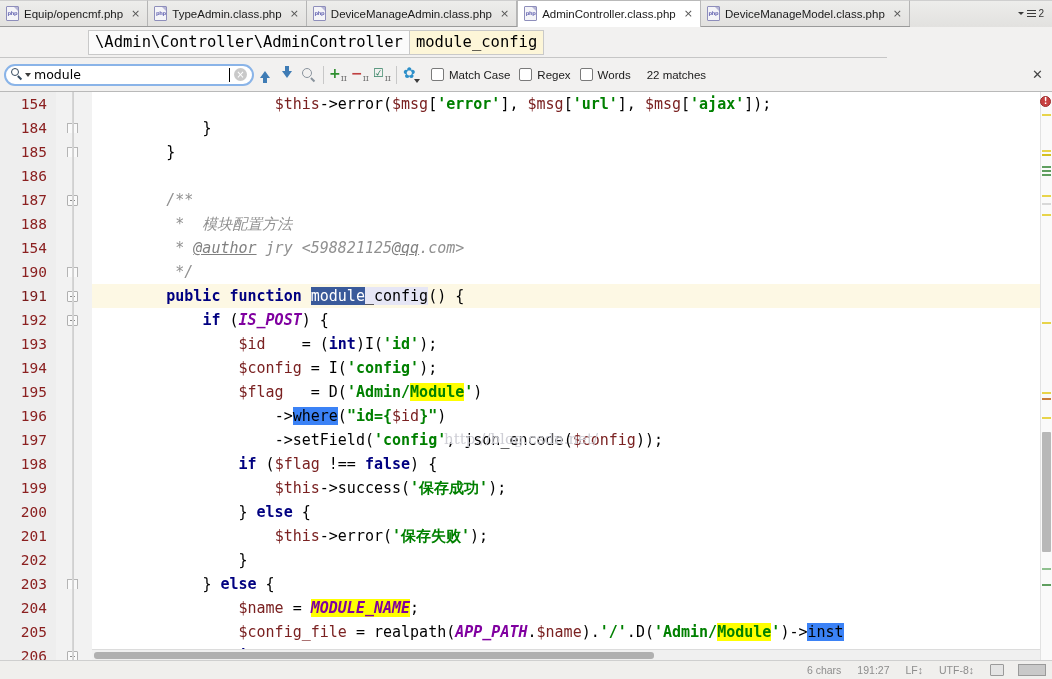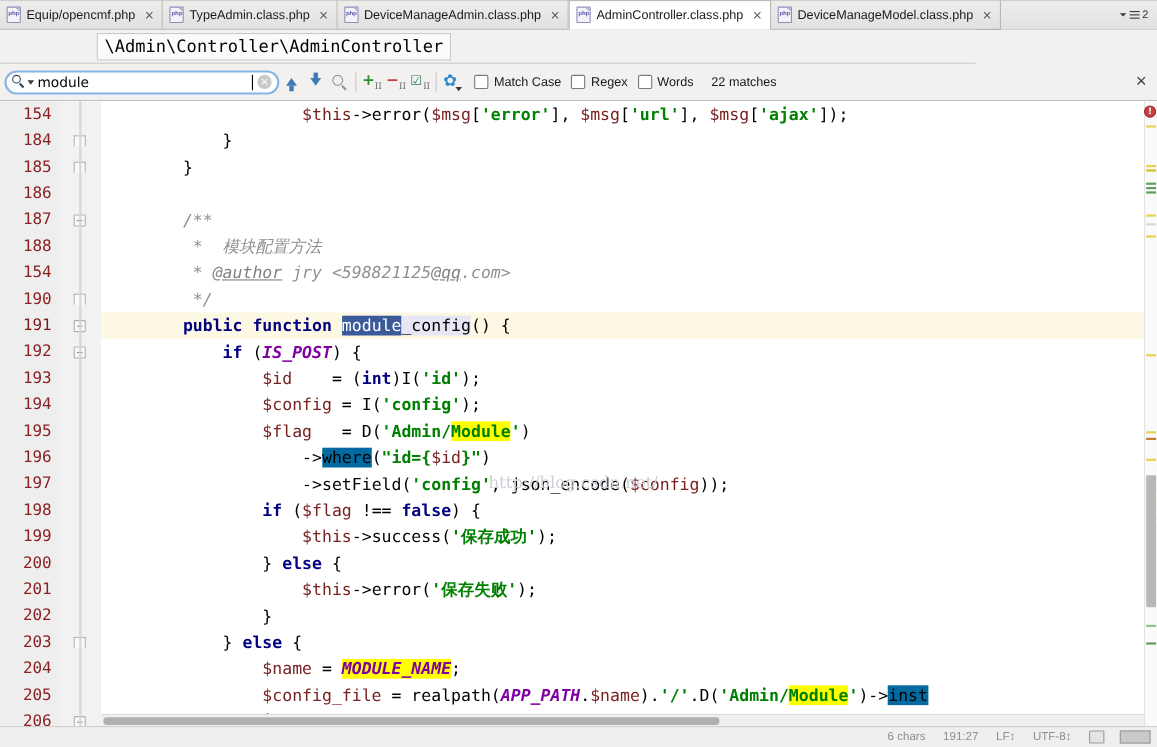"module_config" span.crumb { html: none -> <span>module_config</span> }
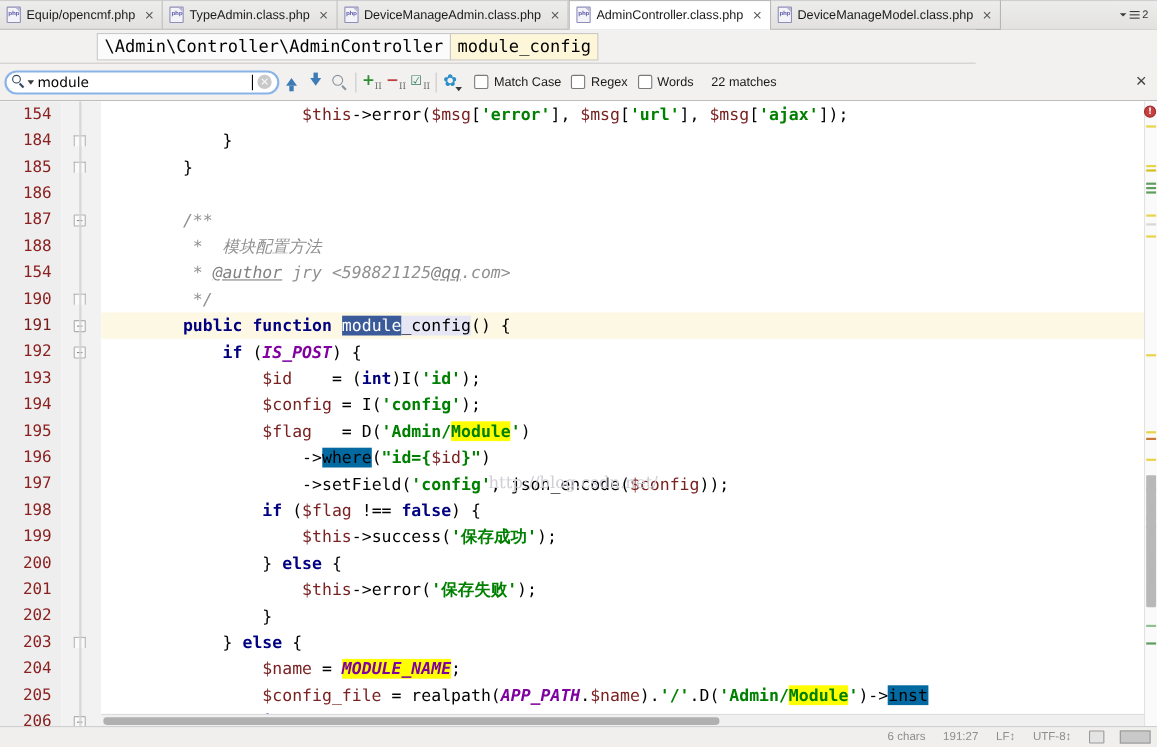"where" .softhl { background: #0369a1 -> #3b82f6 }
